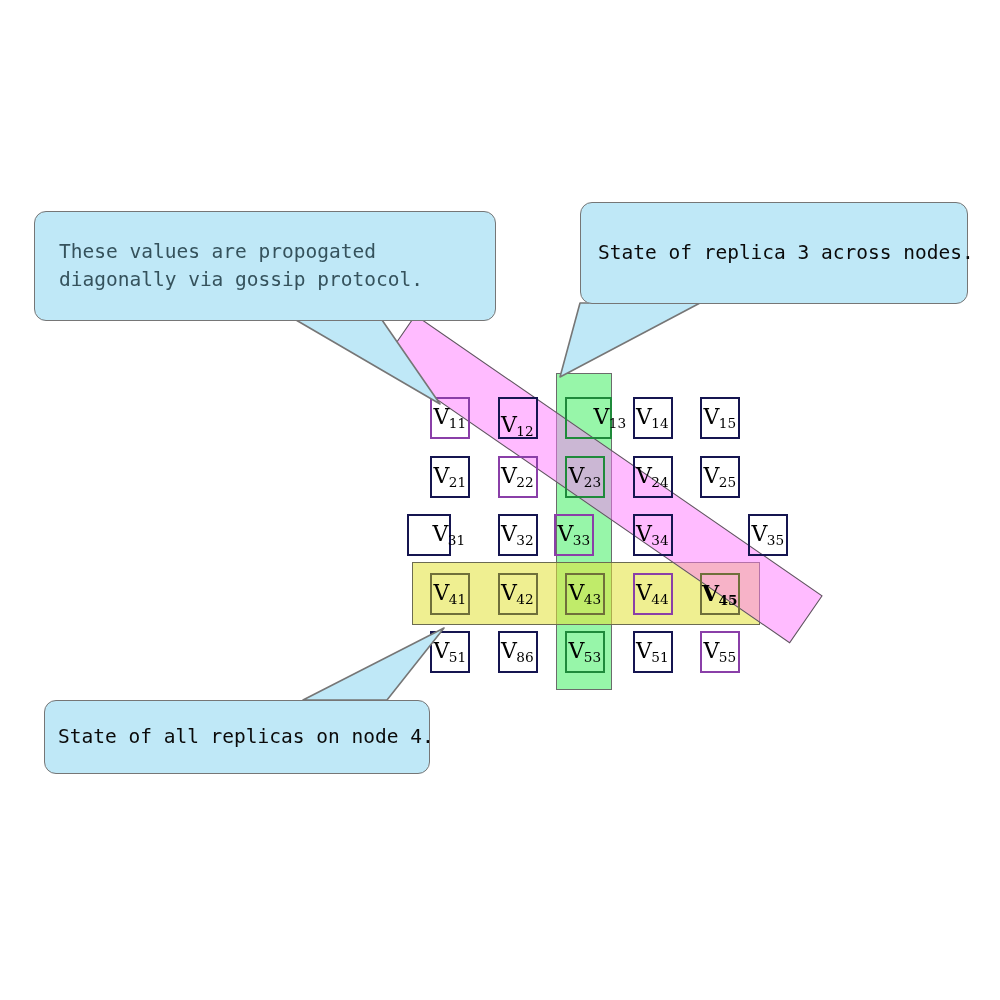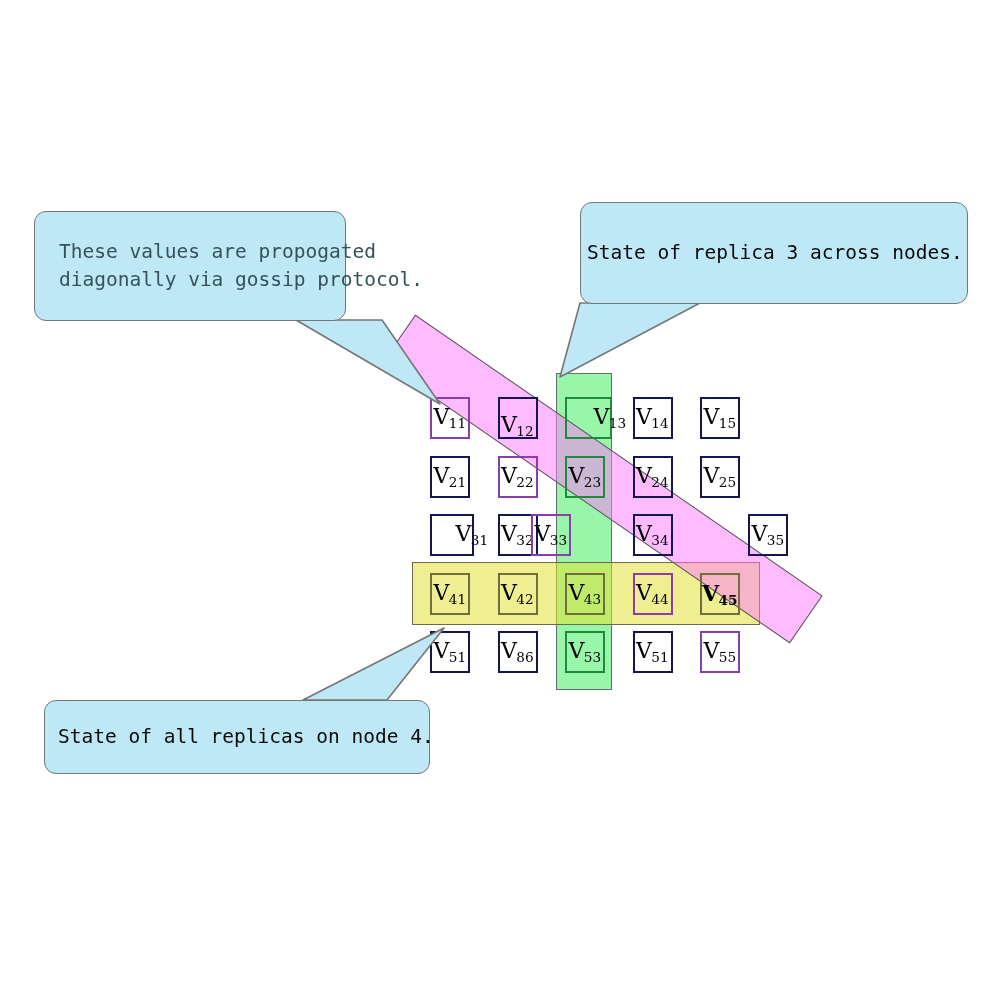"These values are propogated" .callout.c-gossip { width: 312px -> 462px }
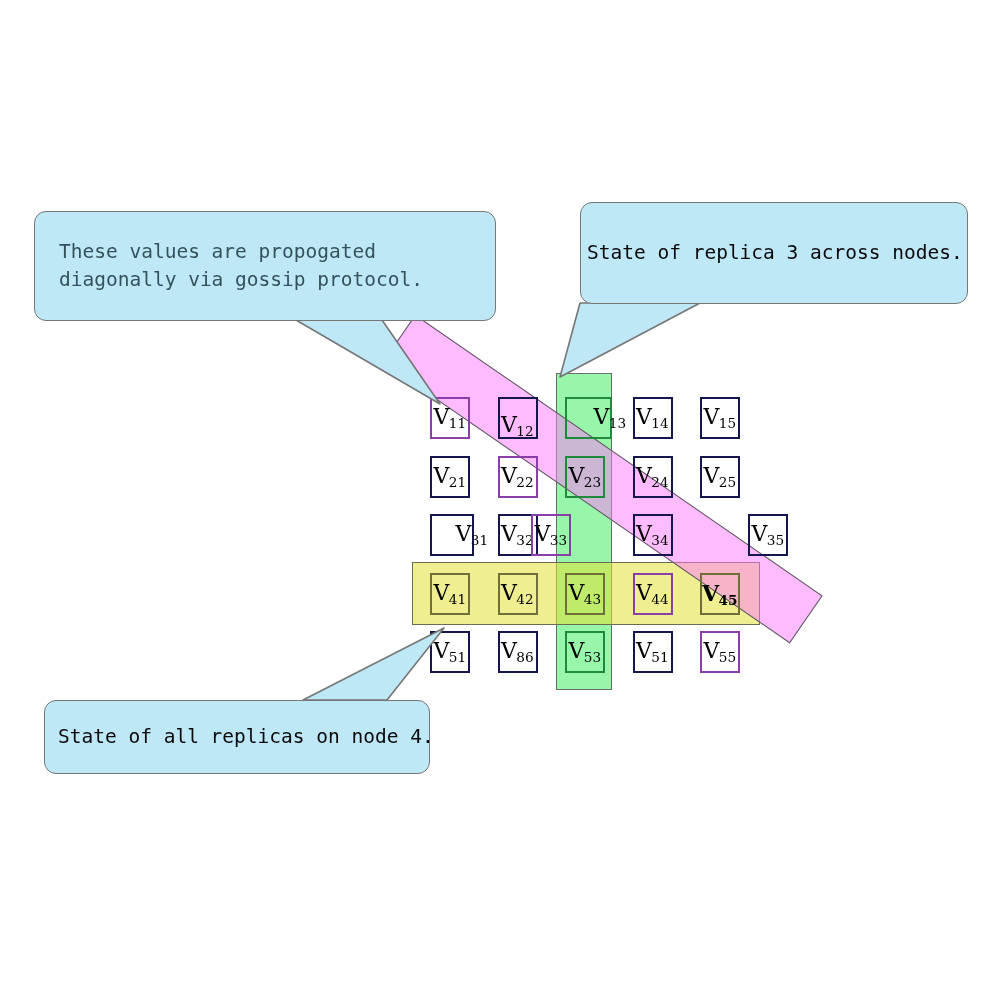"State of replica 3 across" .callout.c-replica { padding-left: 6px -> 17px }
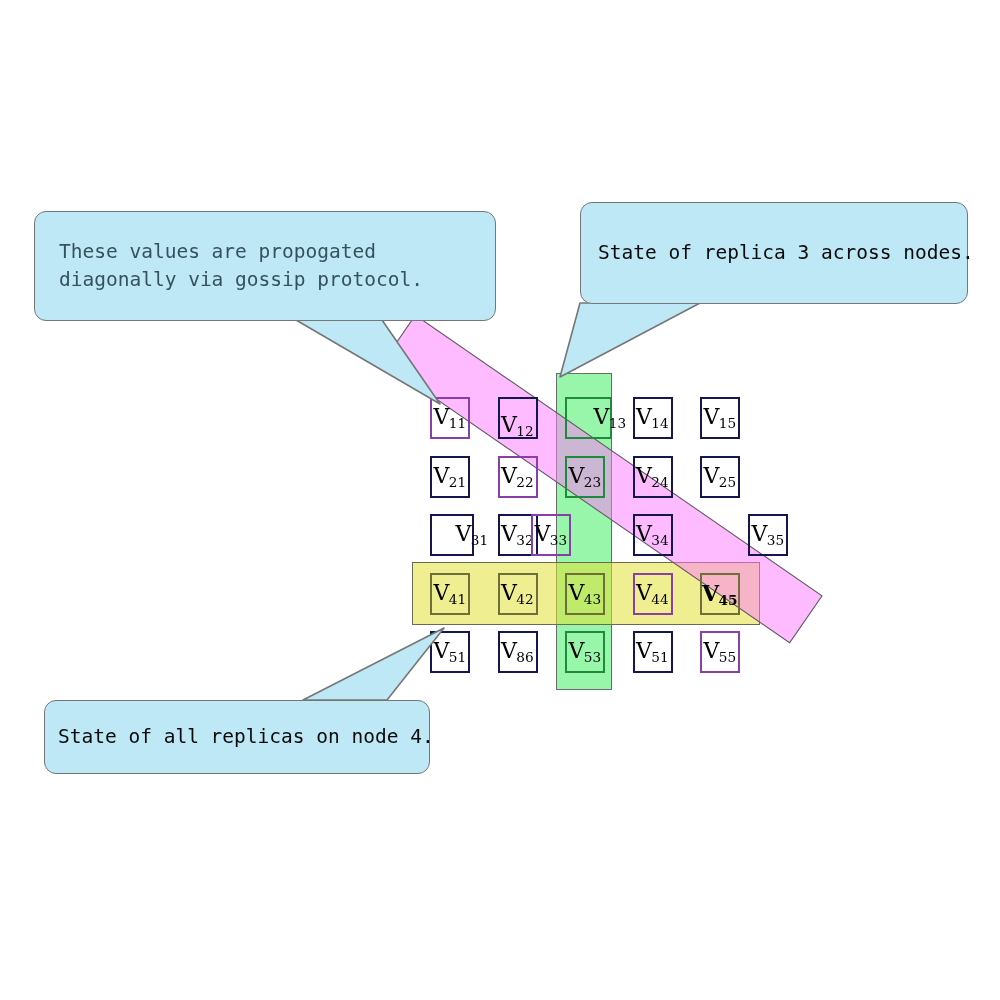"V31" div.cell { left: 430px -> 407px }
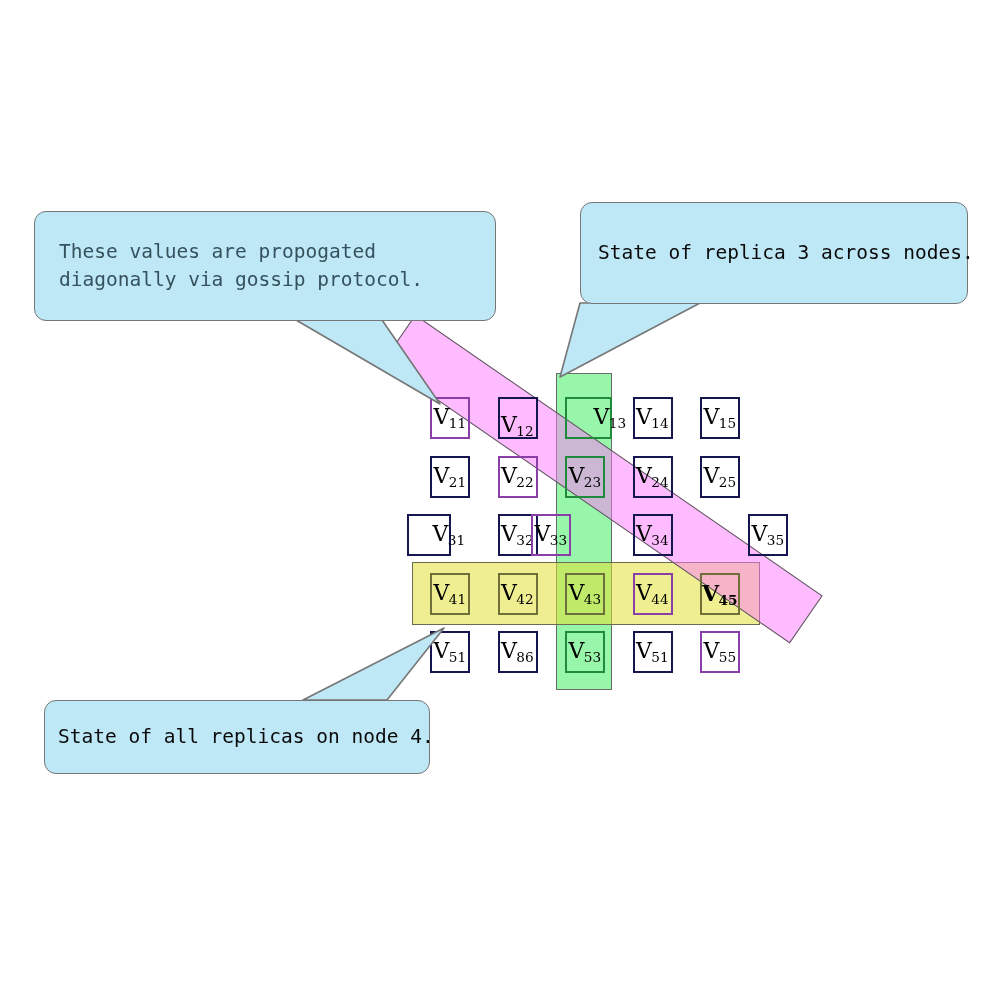"V33" div.cell { left: 531px -> 554px }
